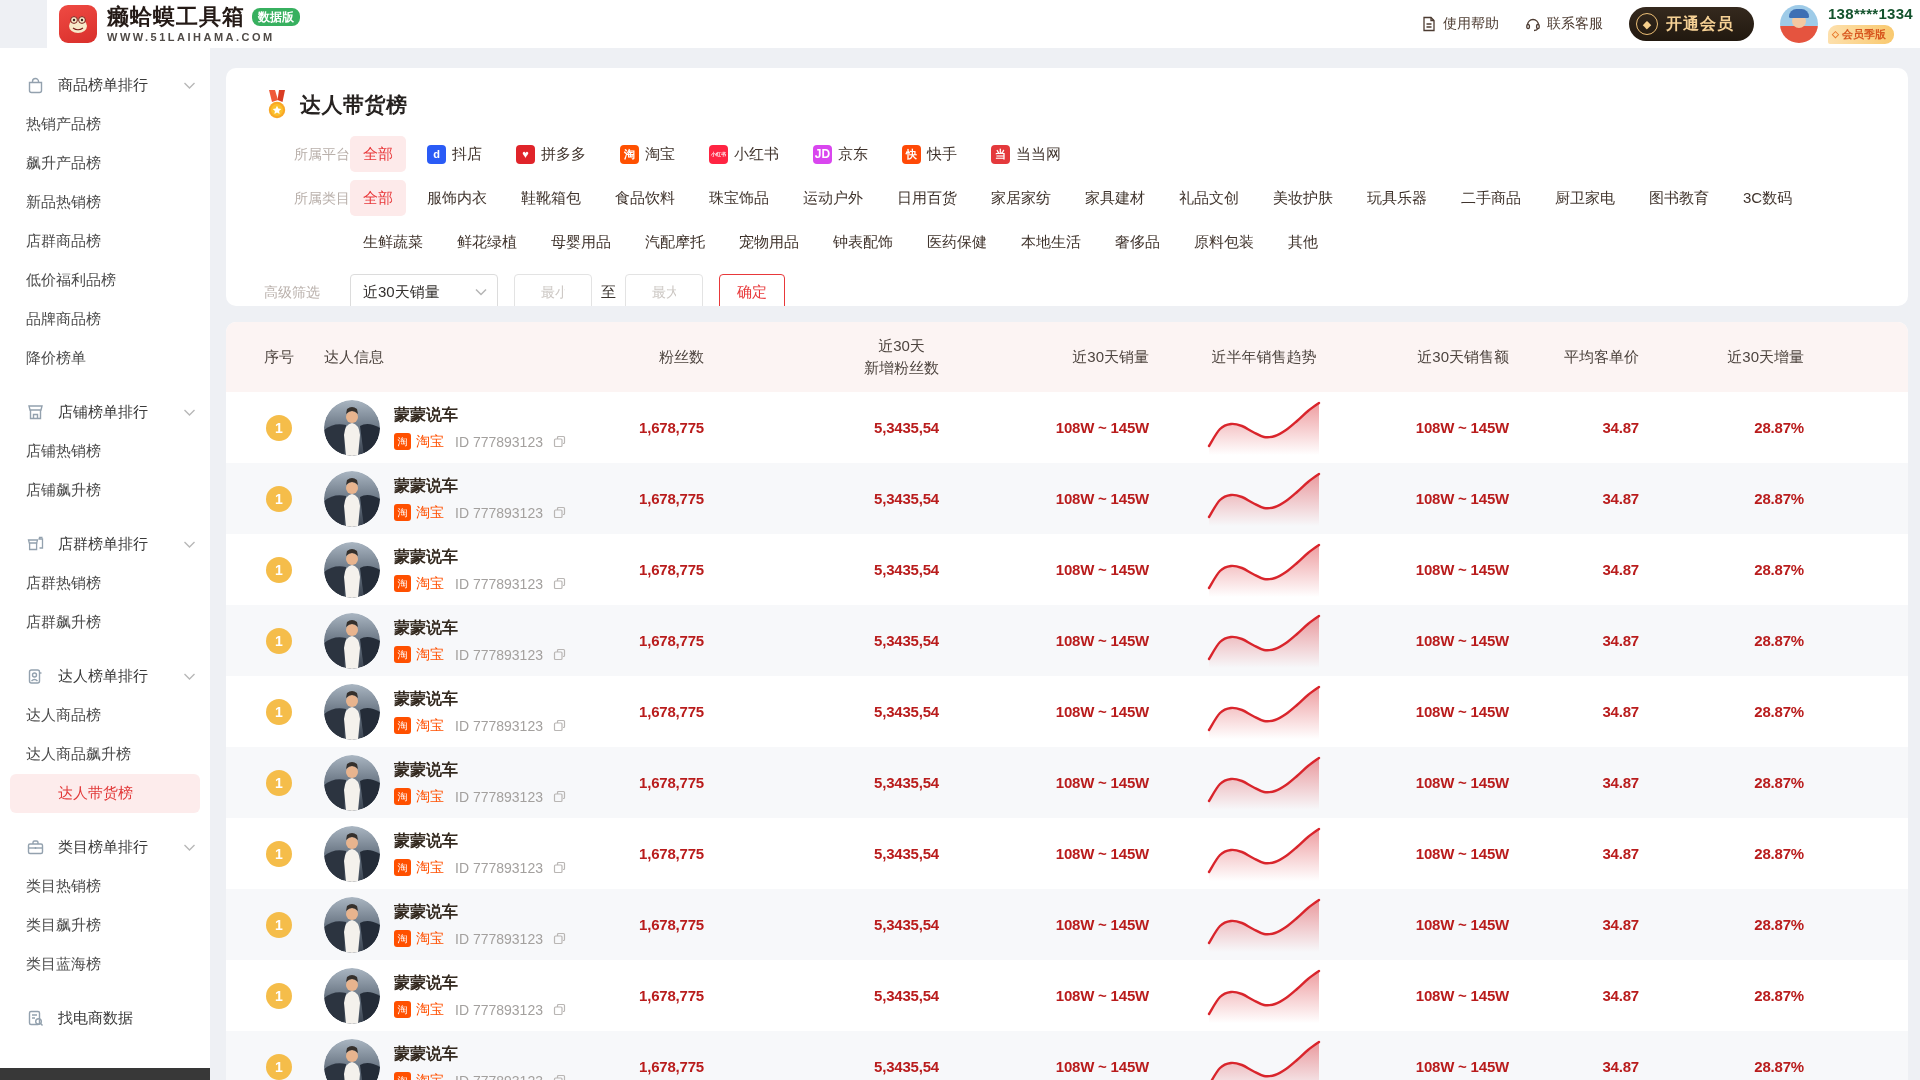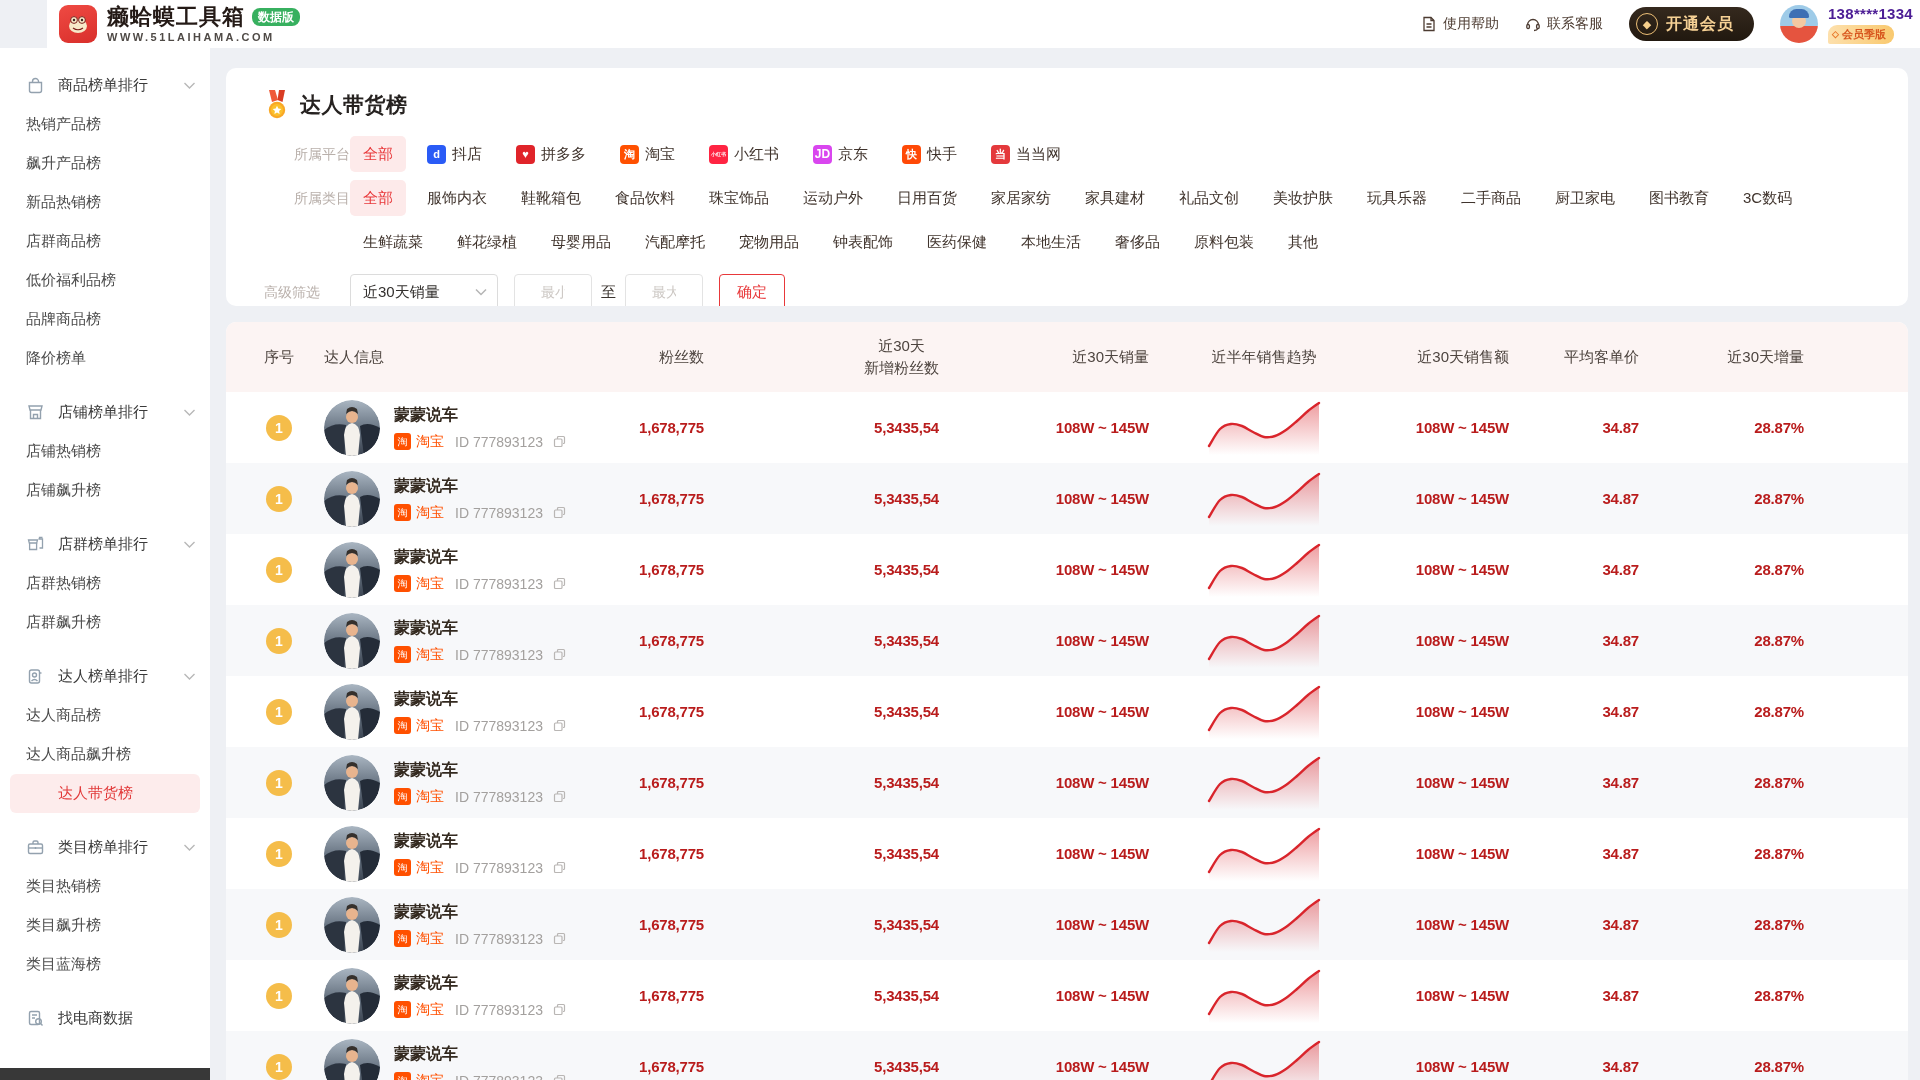"138****1334" .user-phone { color: #4c1d95 -> #14532d }
